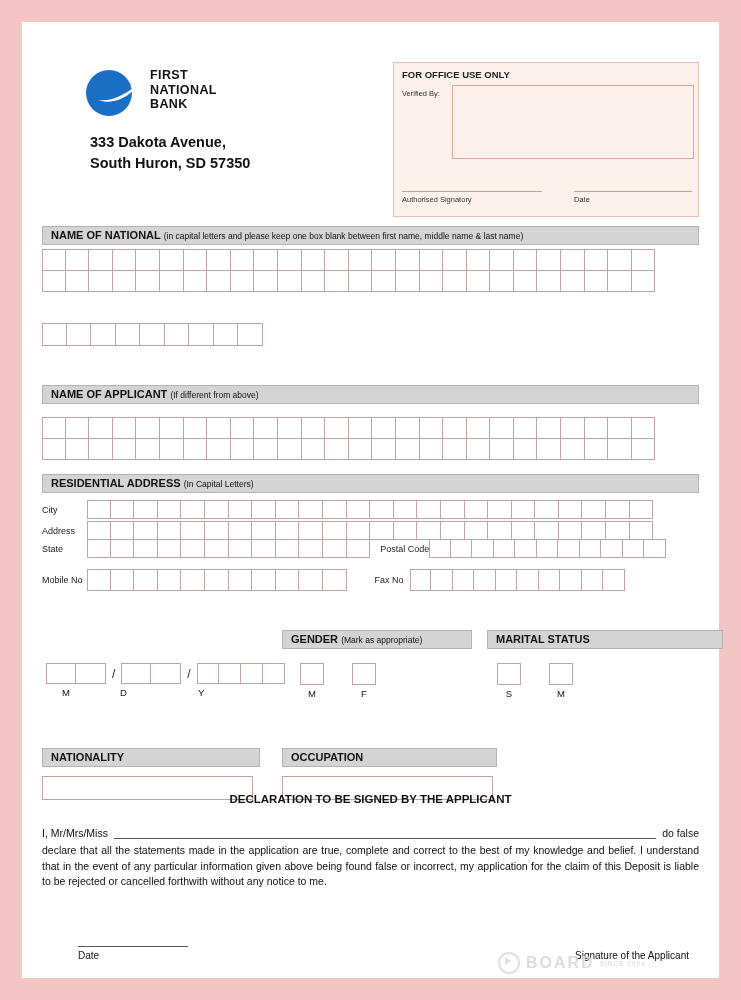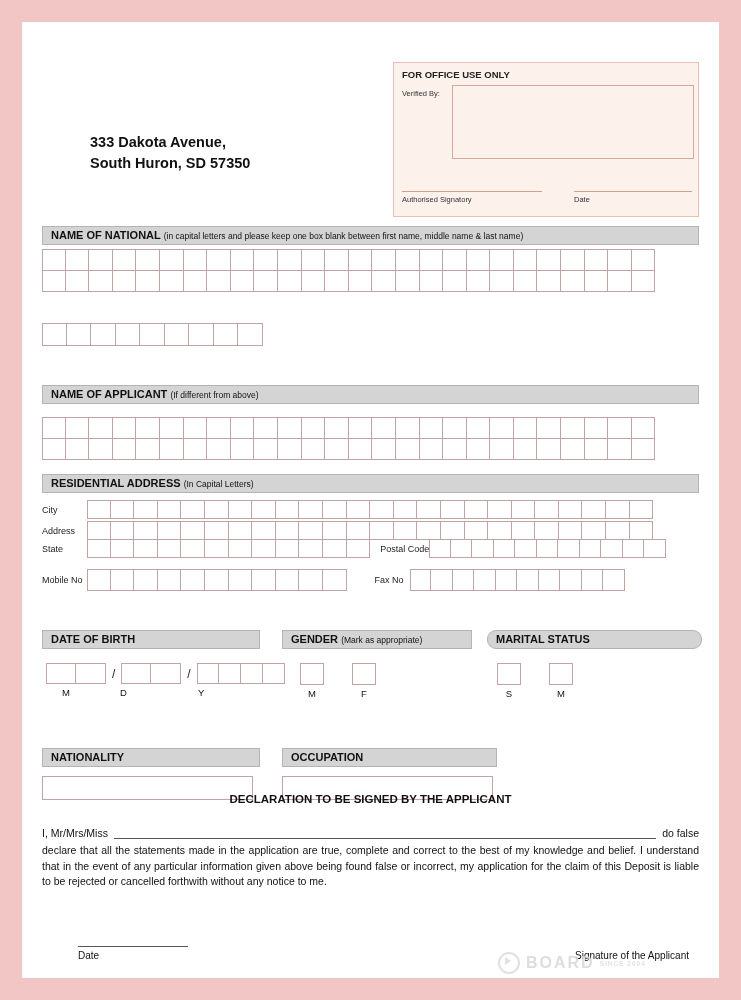"FIRST" div.logo-wrap { html: none -> <div> <div> <div></div> <svg> <path></path> <path></path> </svg> </div> <div> <div>FIRST</div> <div>NATIONAL</div> <div>BANK</div> </div> </div> }
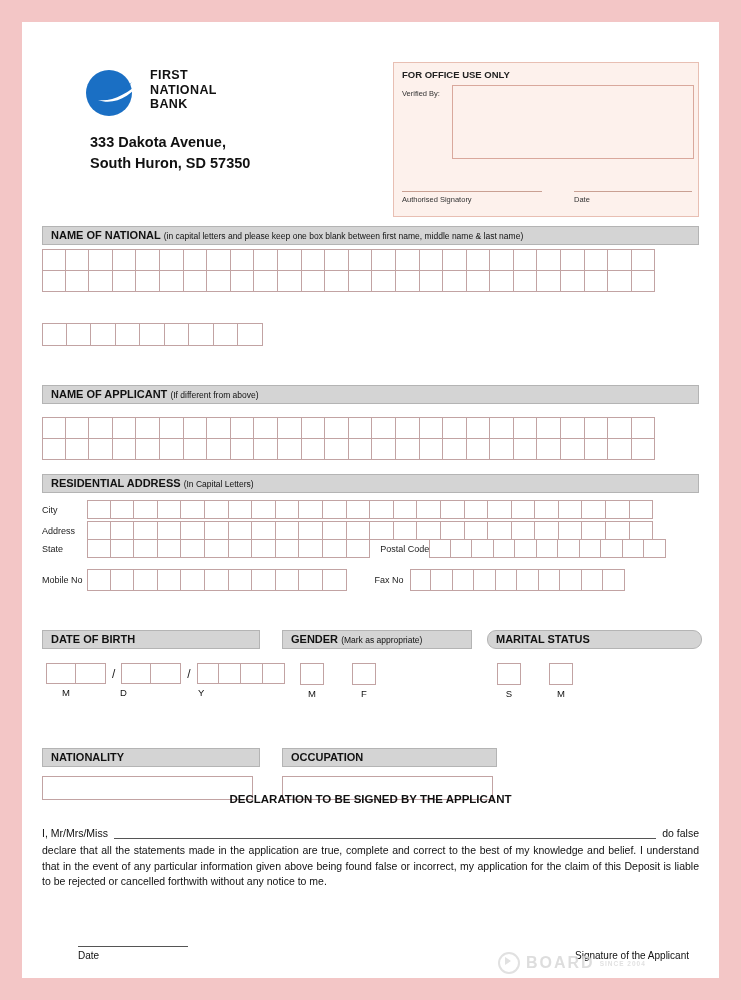"DATE OF BIRTH" div.bar { html: <div> <span>DATE OF BIRTH</span> </div> -> none }
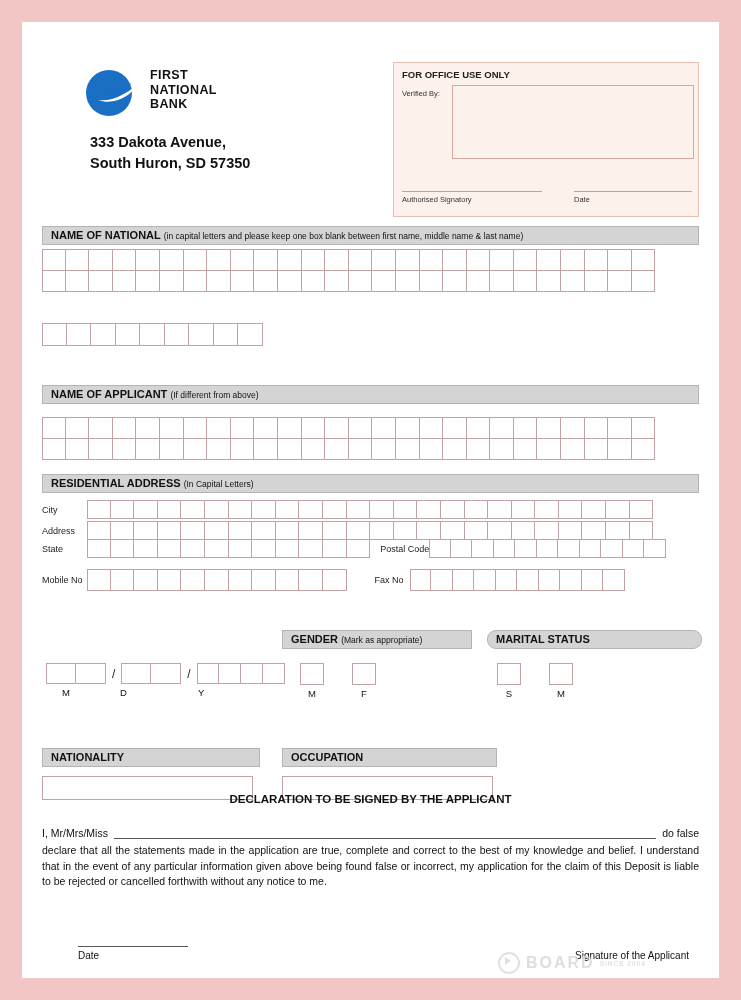"MARITAL STATUS" div.bar { border-radius: 9px -> none; width: 215px -> 236px }
